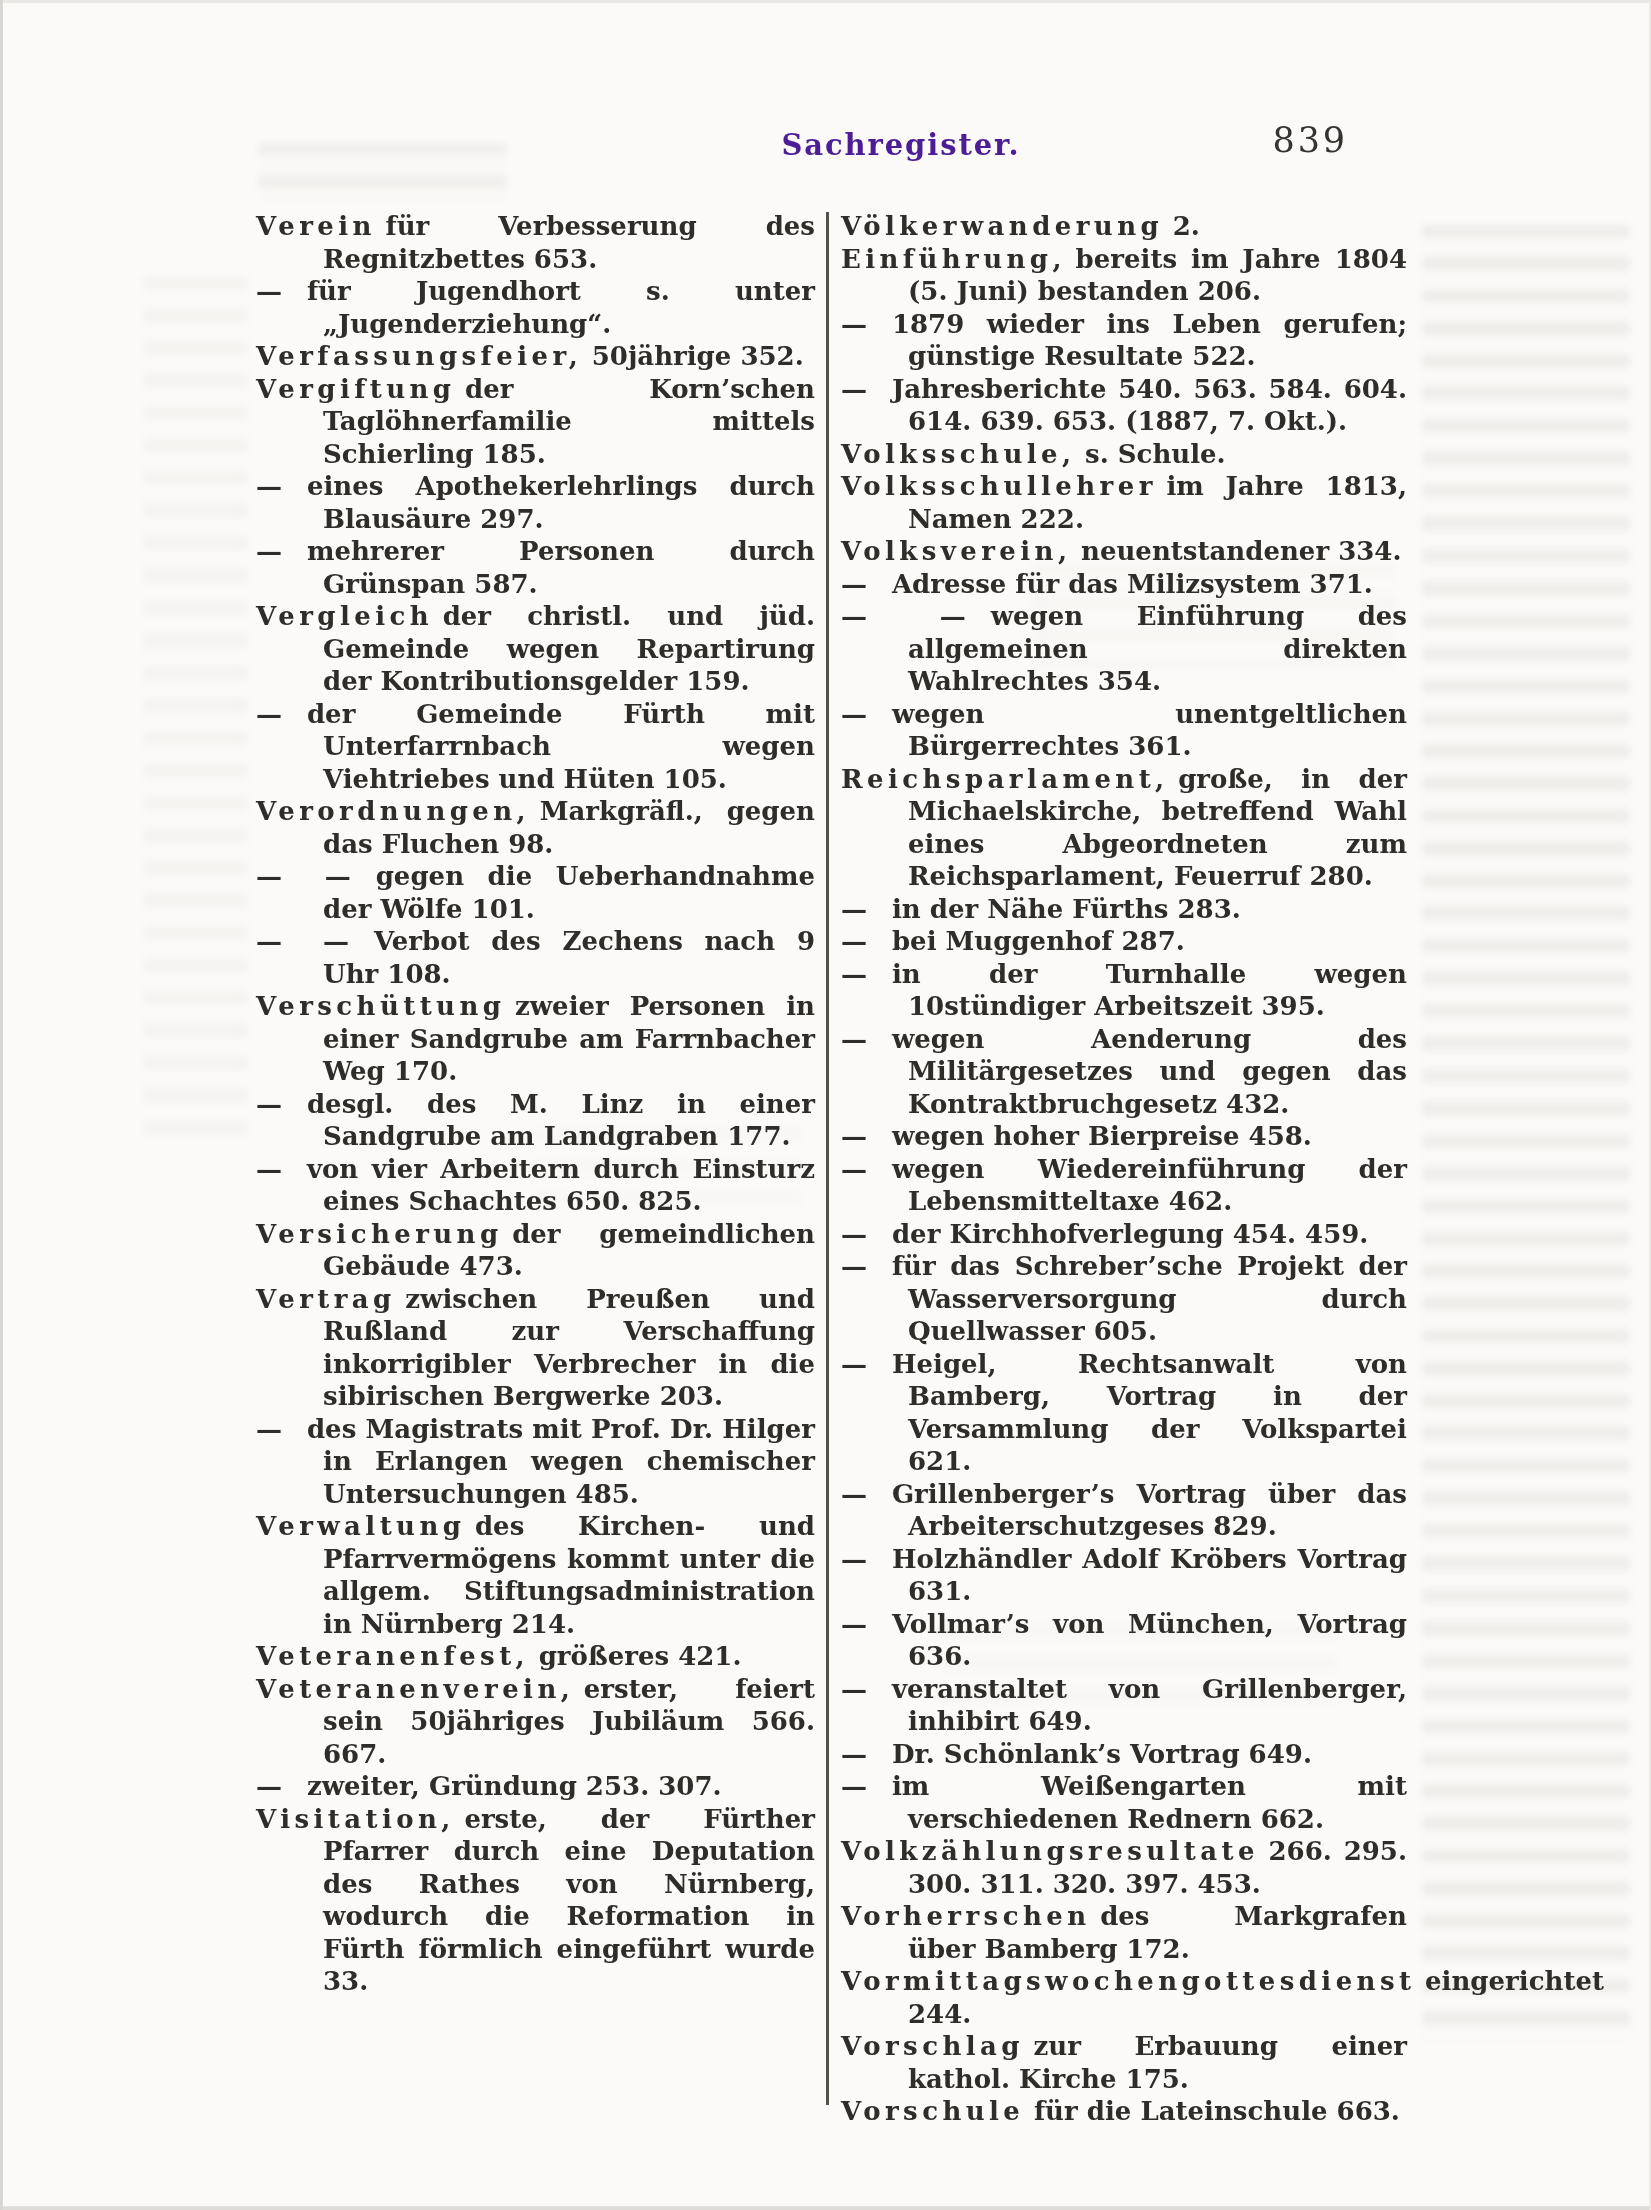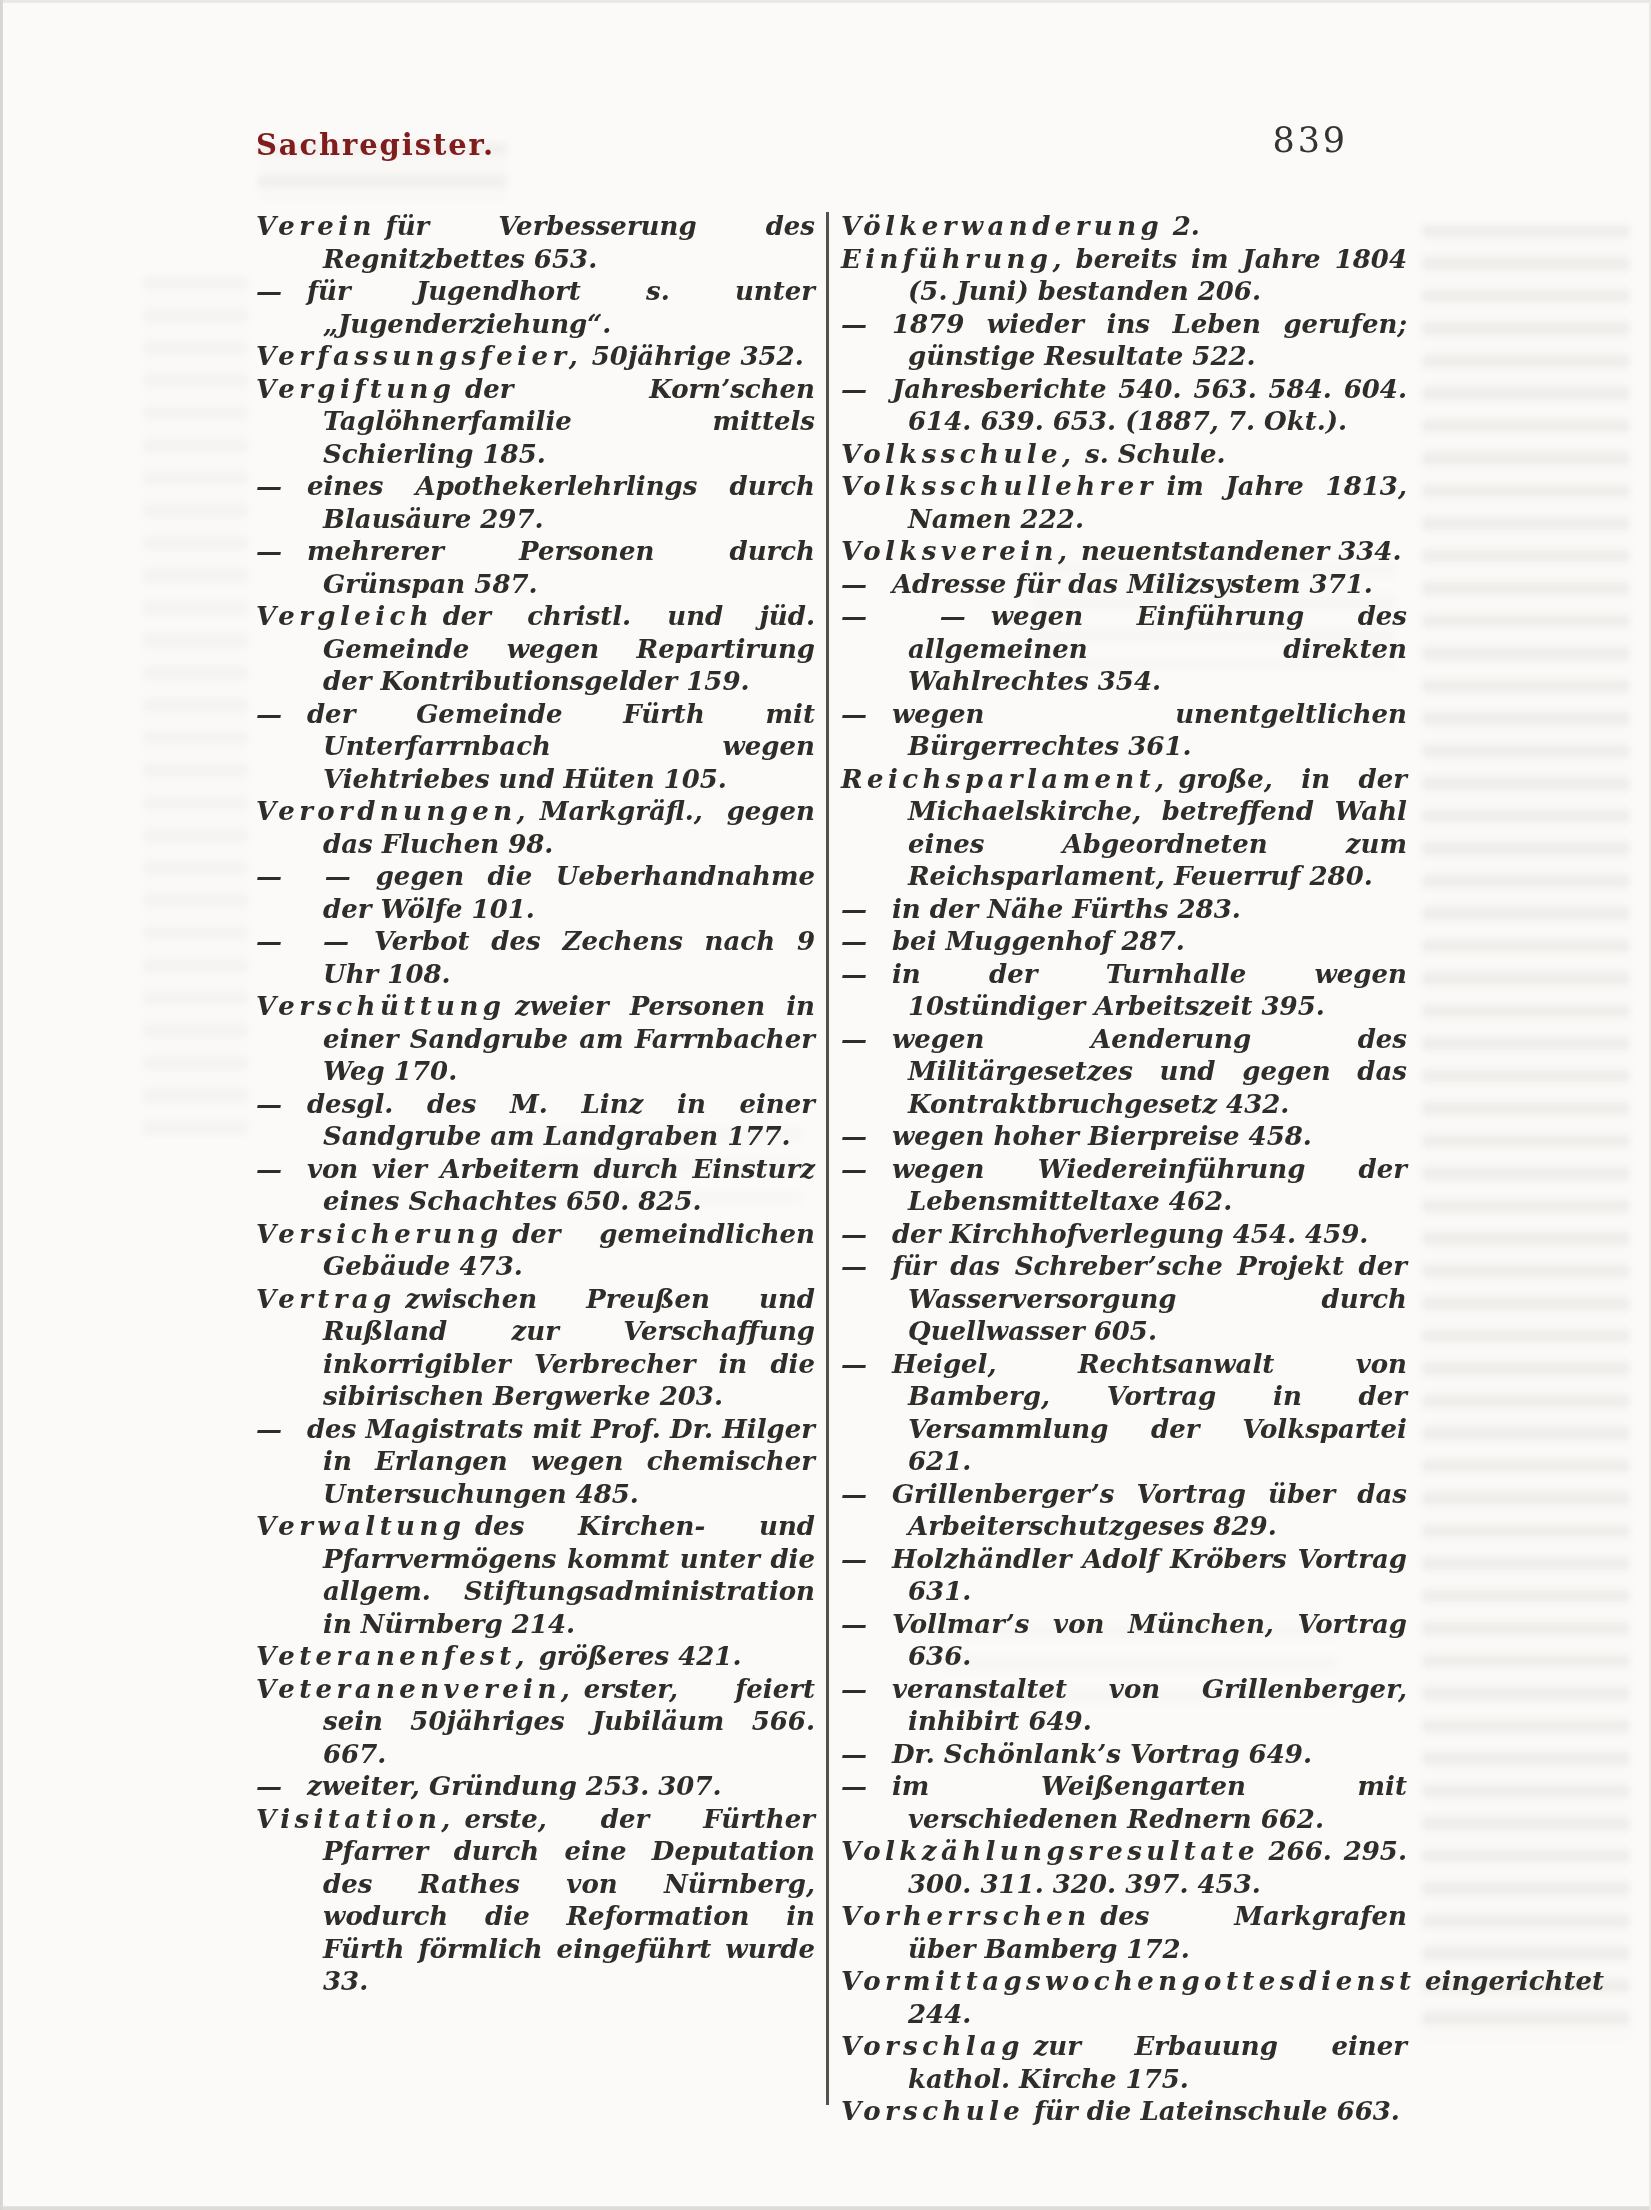"Sachregister." .header-title { color: #7f1d1d -> #4c1d95; text-align: none -> center }
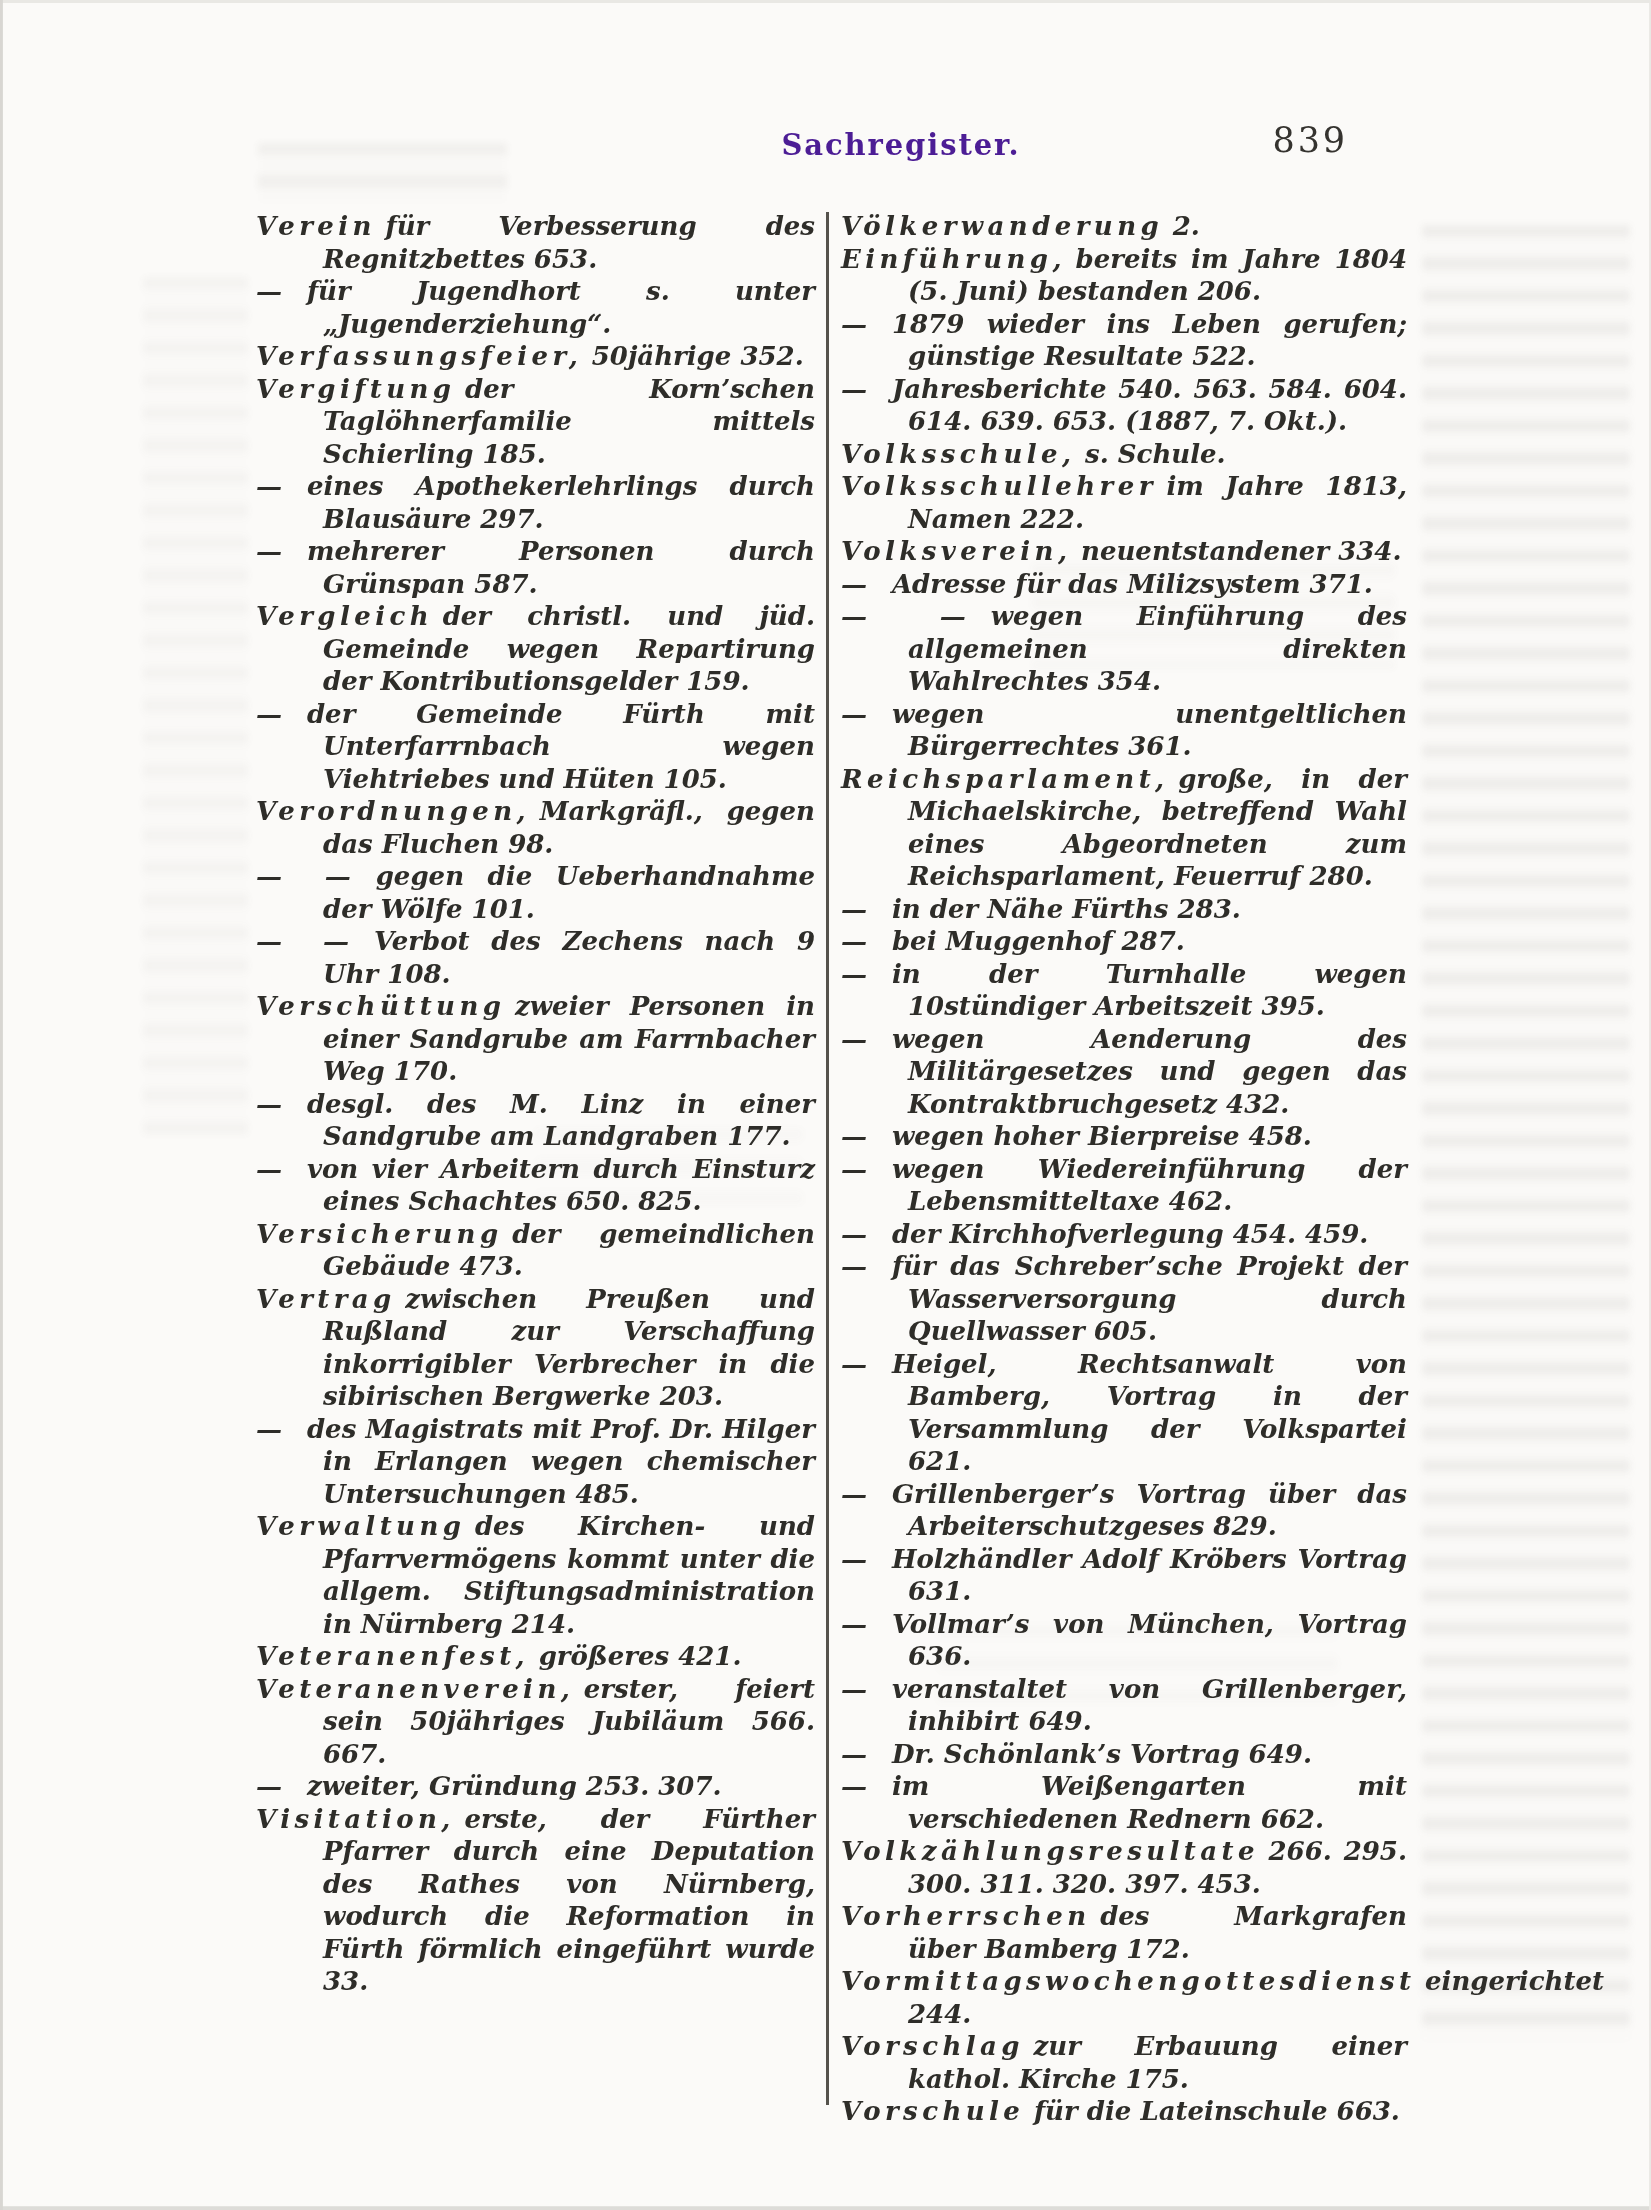"Verein für Verbesserung des" .column { font-style: italic -> none }
